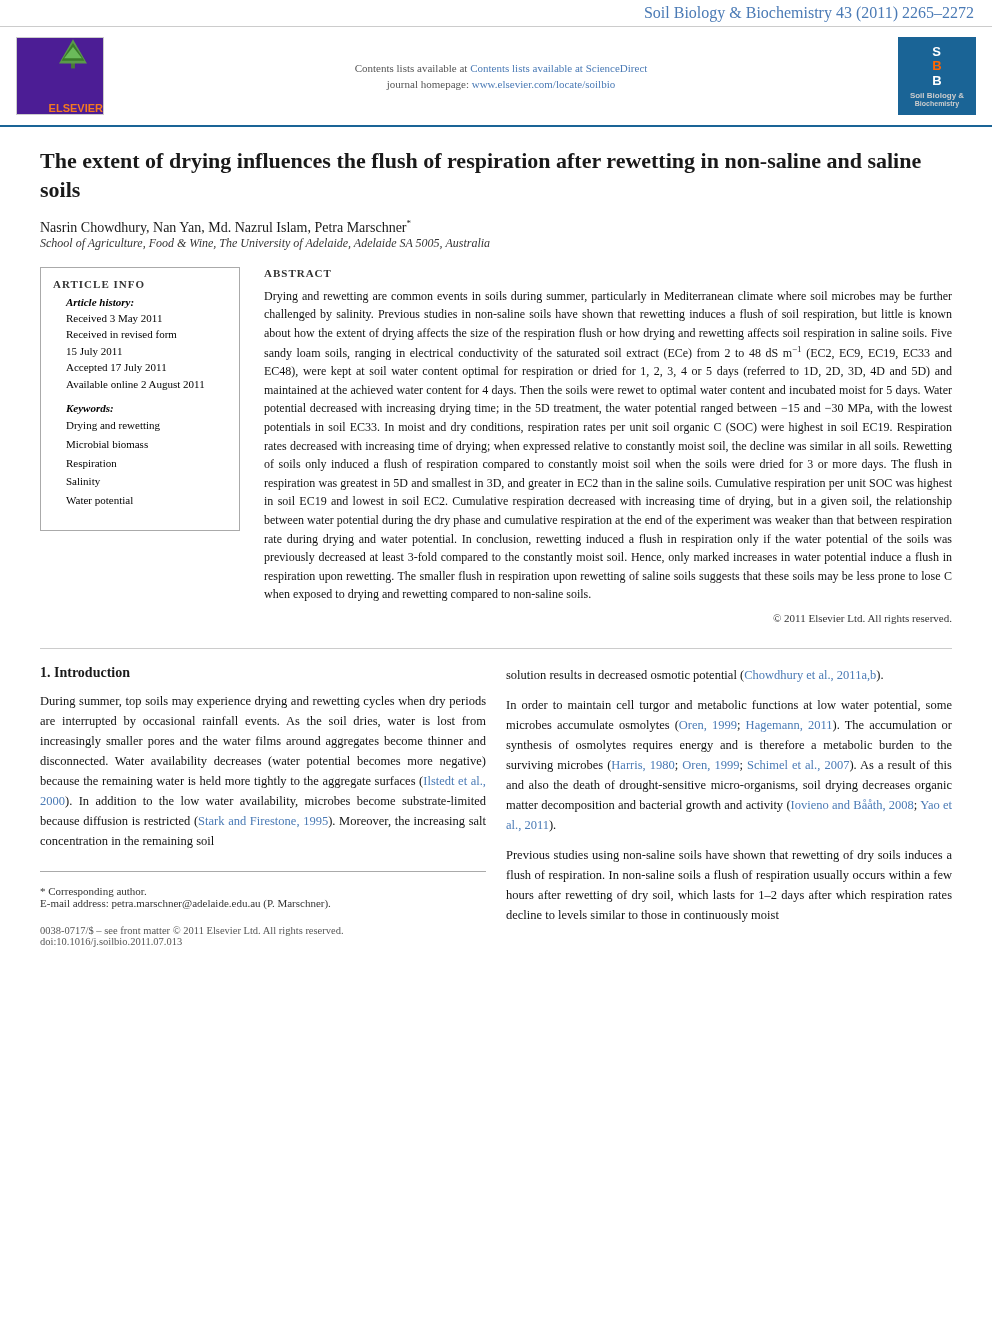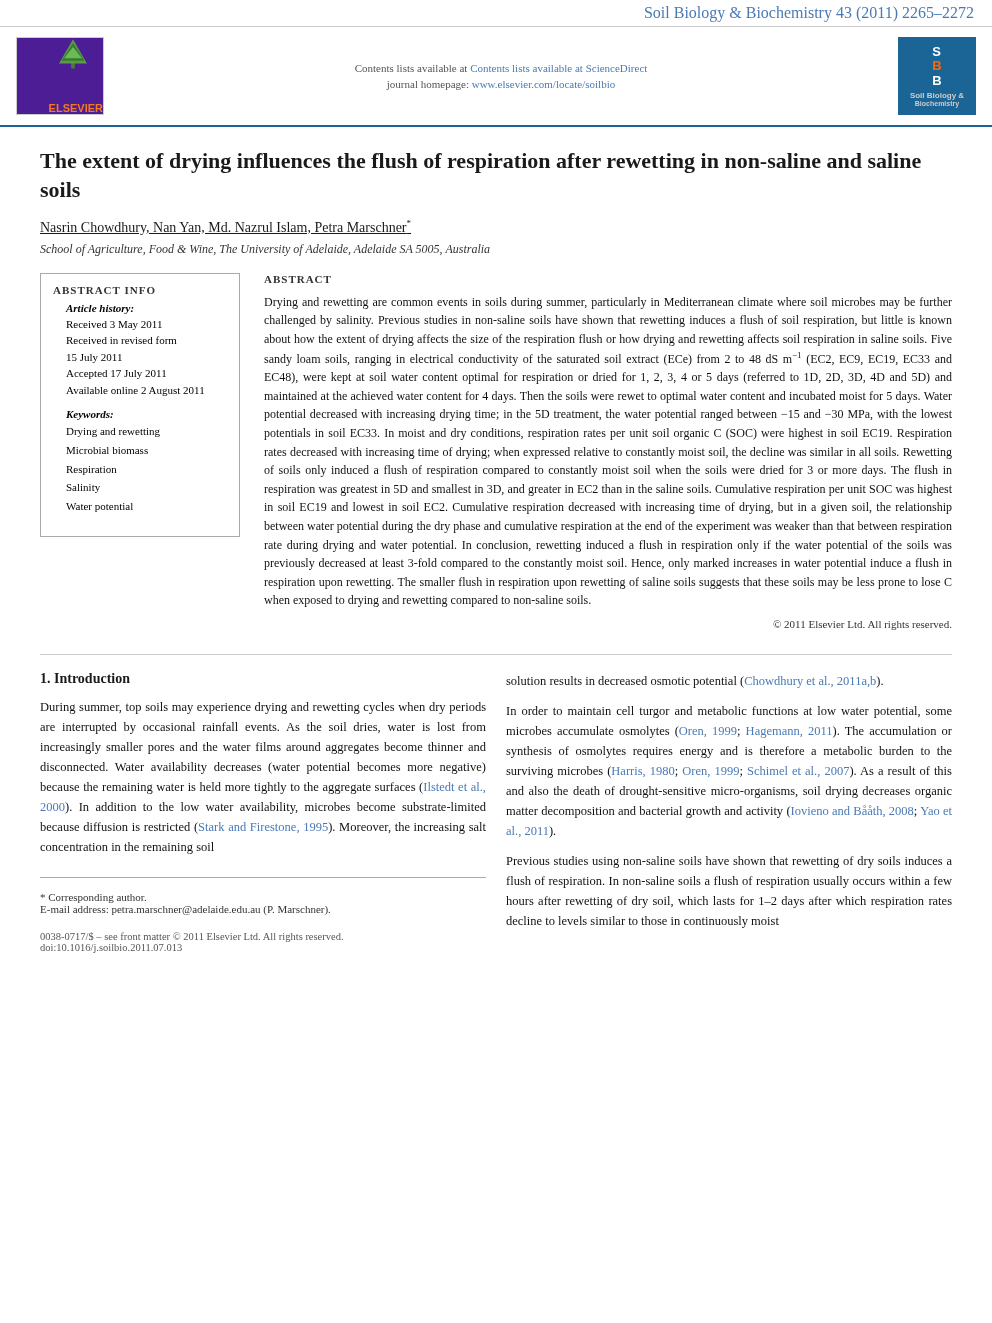"Nasrin Chowdhury, Nan Yan, Md." .authors { margin-bottom: 6px -> none; text-decoration: underline -> none }
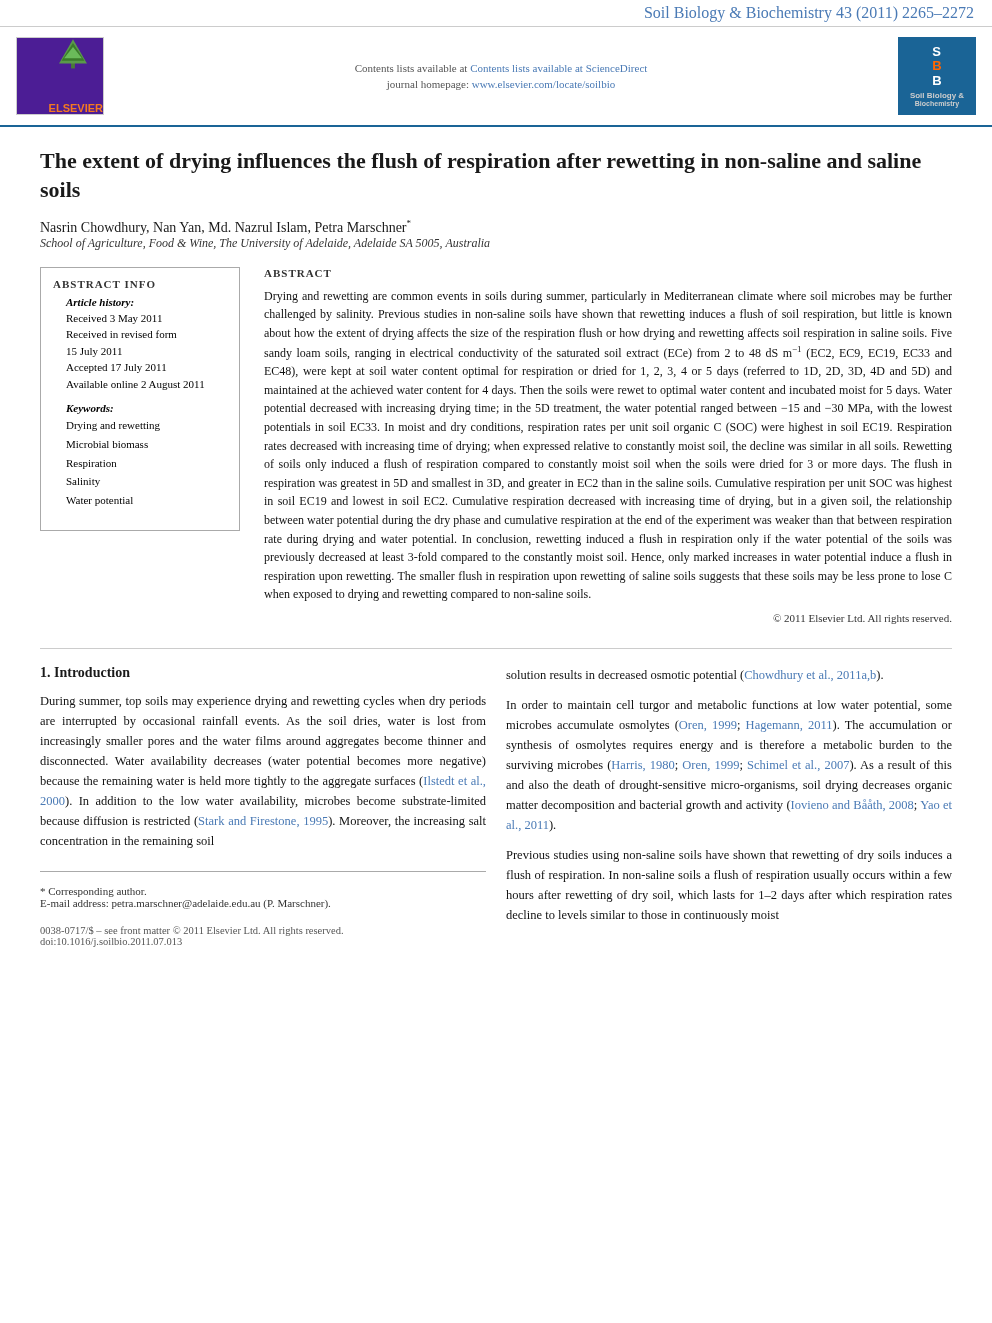"ABSTRACT INFO" div.section-heading { text: ABSTRACT -> ARTICLE }
